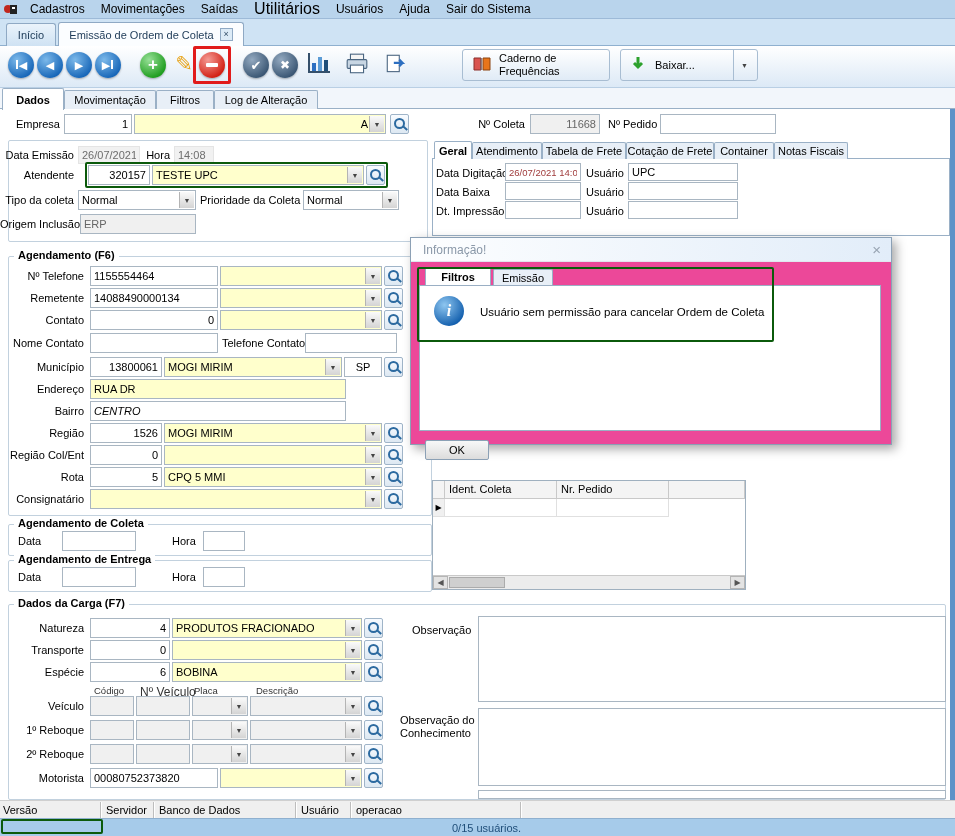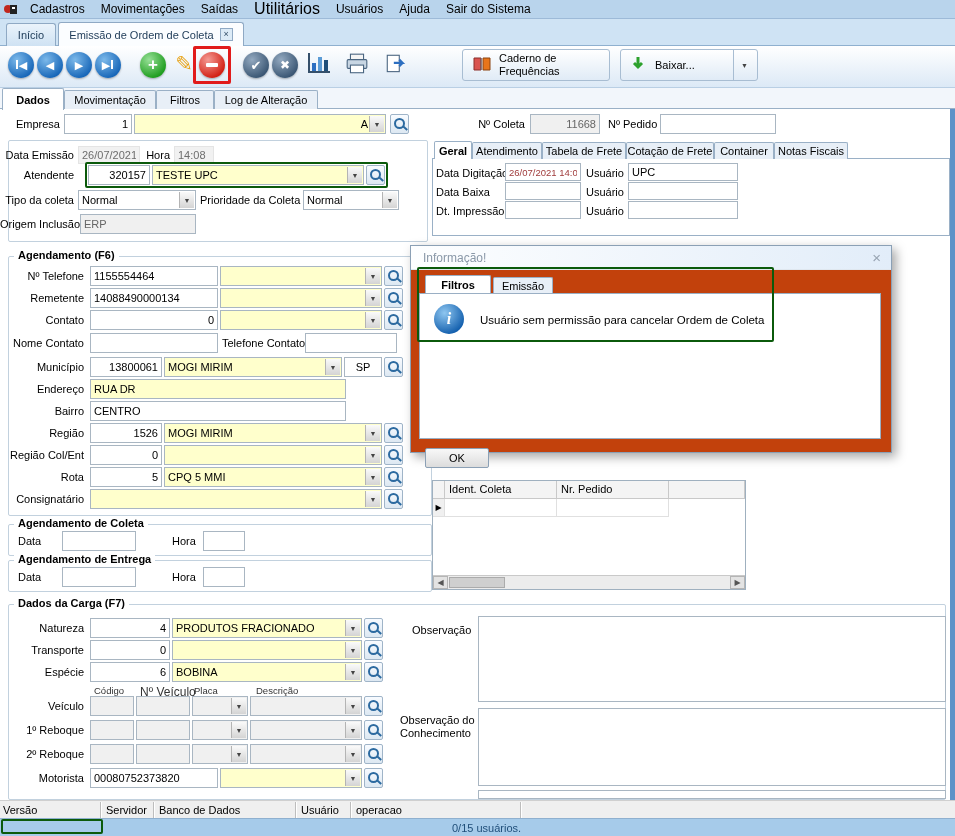"Informação!" div.abs { background: #c2410c -> #ec4899; top: 245px -> 237px }
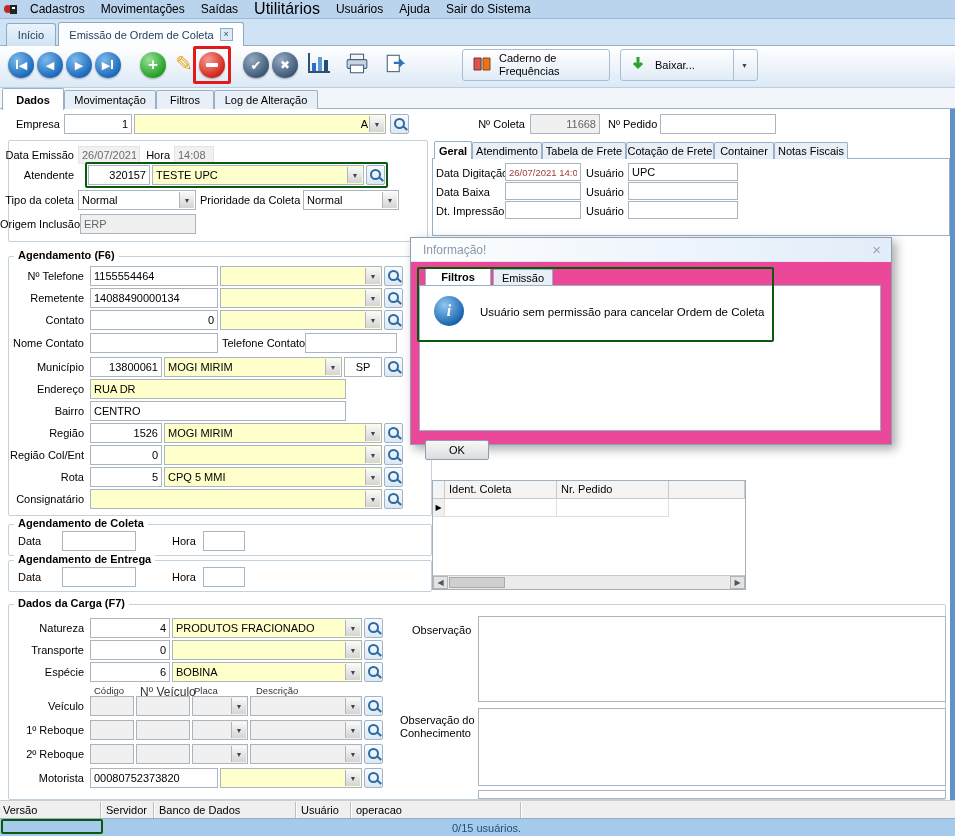"CENTRO" input.inp { font-style: none -> italic }
